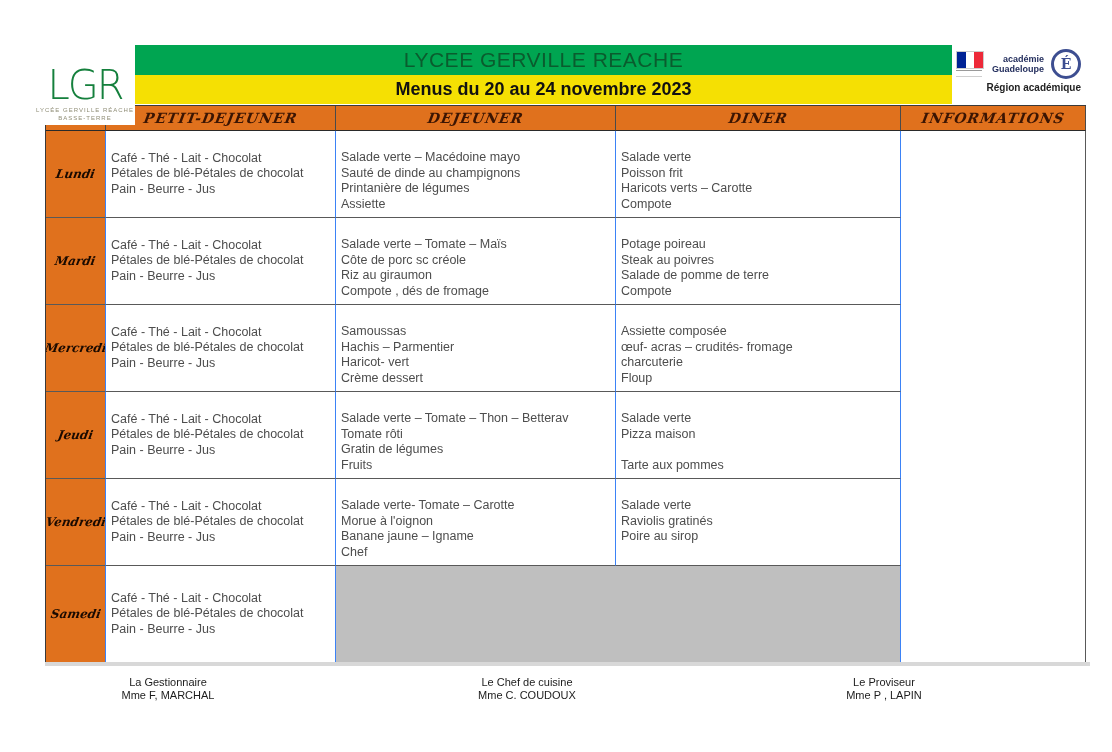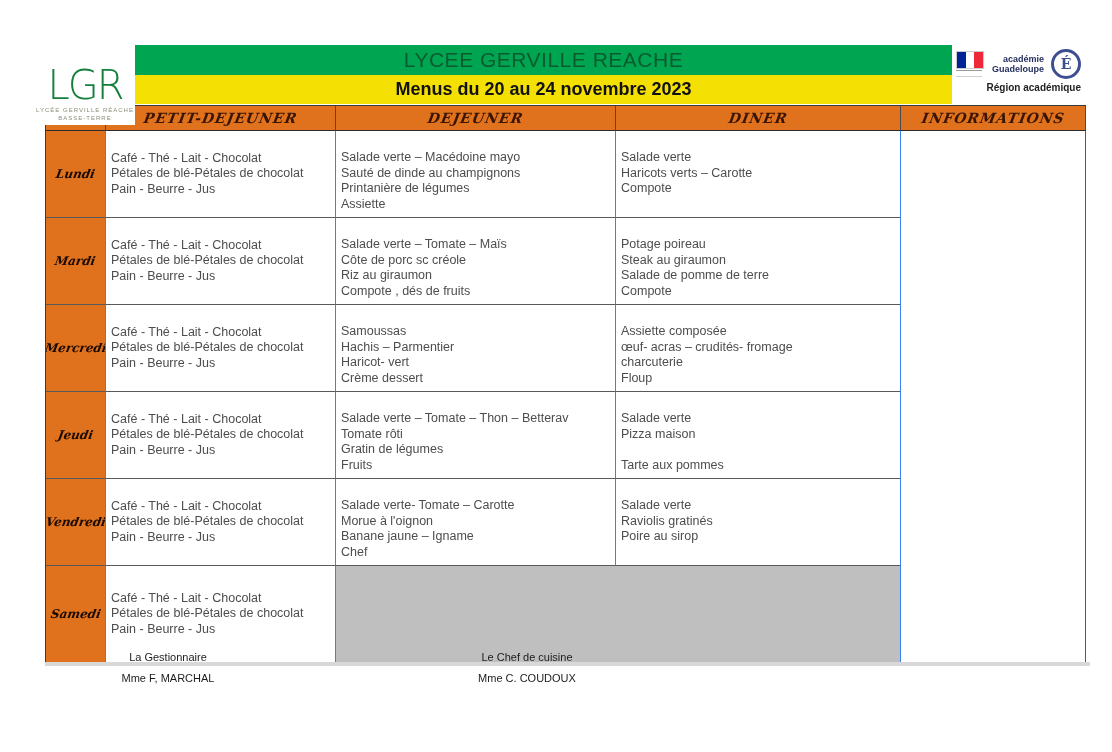"Poisson frit" div.menu-line { html: none -> <div>Poisson frit</div> }
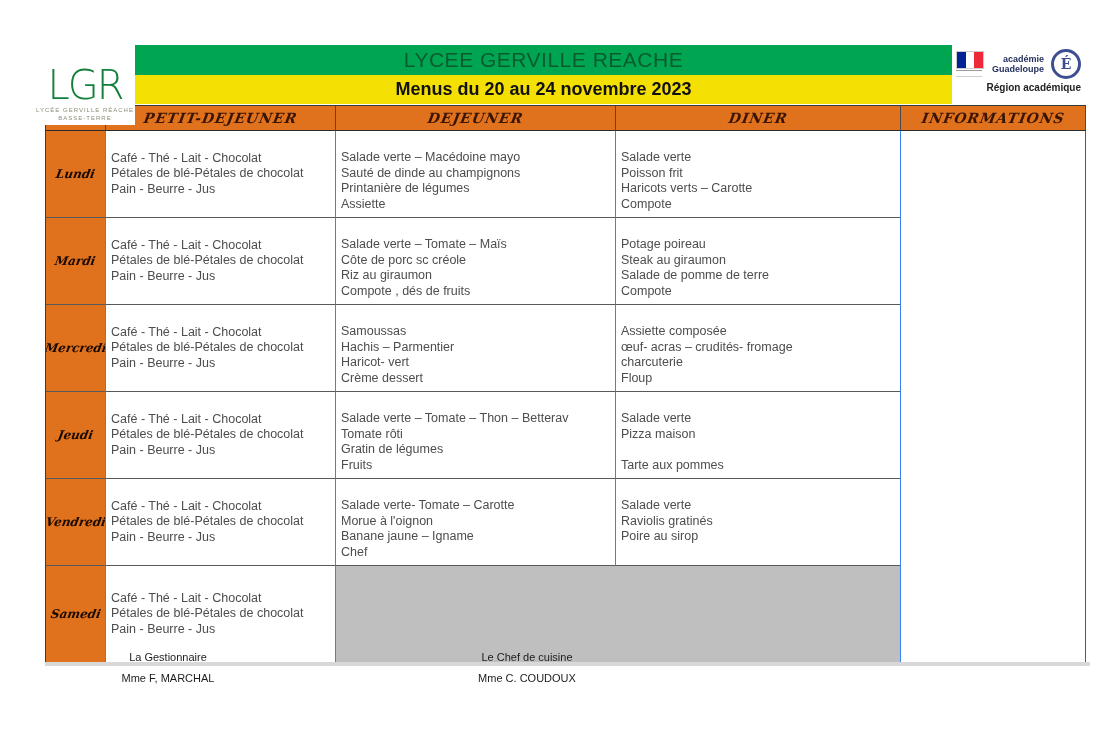"Steak au giraumon" div.menu-line { text: giraumon -> poivres }
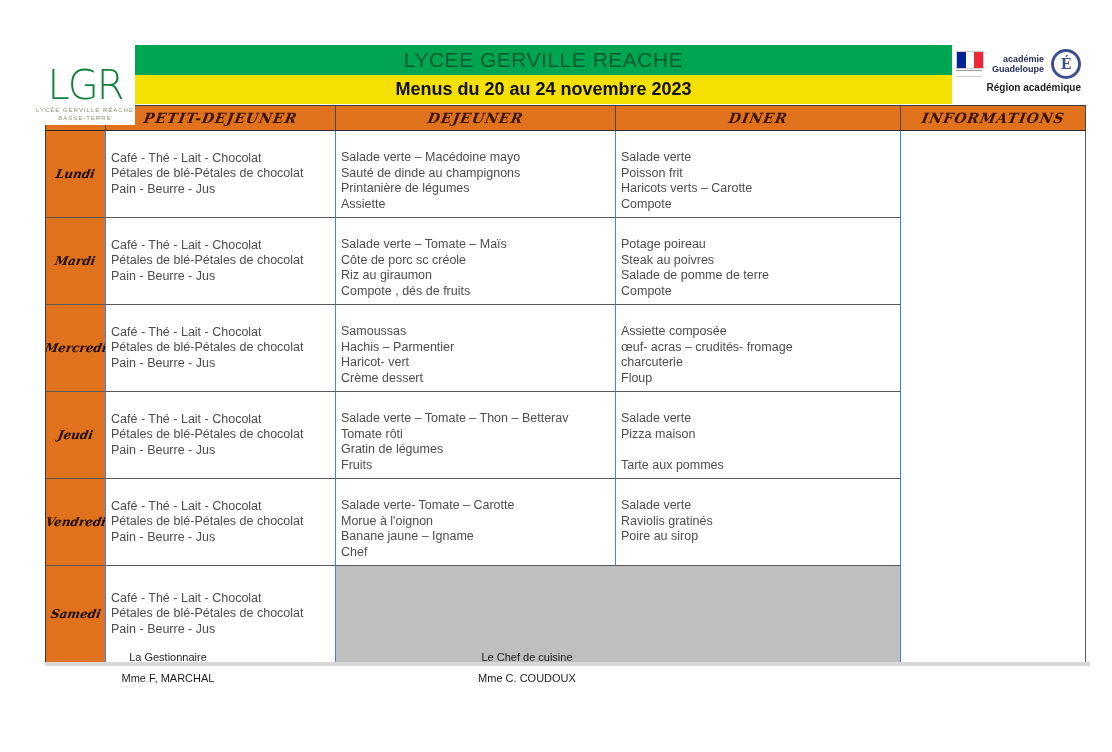"Compote , dés de fruits" div.menu-line { text: fruits -> fromage }
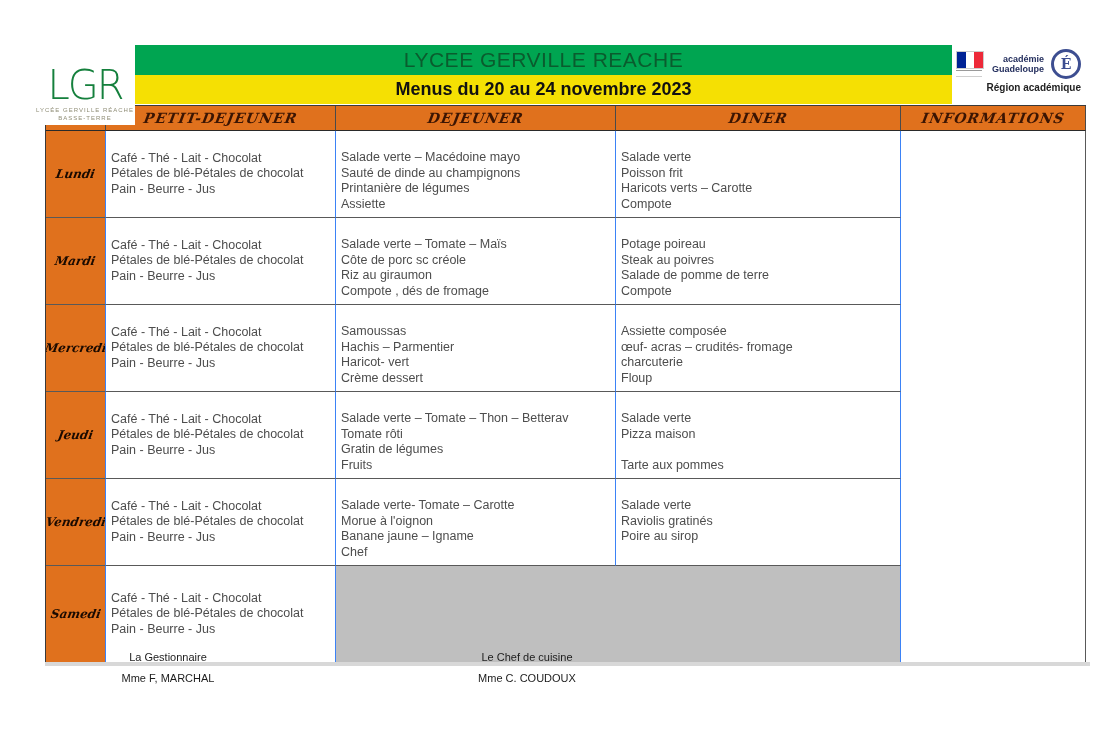"La Gestionnaire" .sig-block { gap: 8px -> none; top: 651px -> 676px }
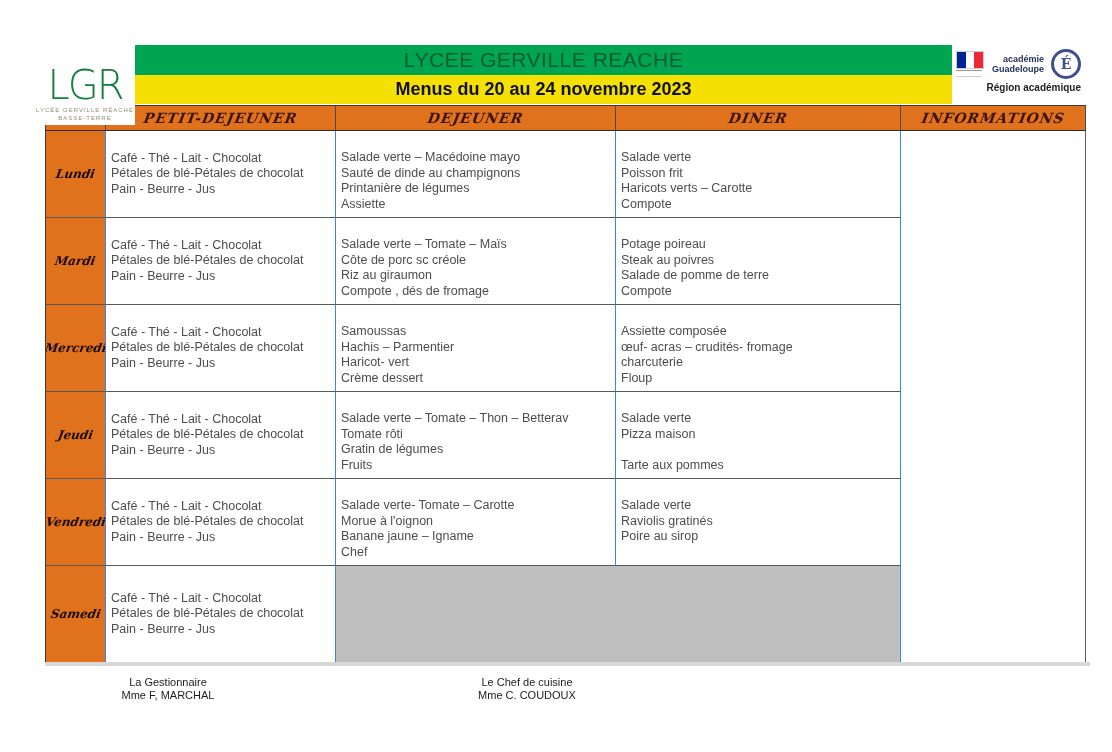"Le Proviseur" div.sig-block { html: none -> <div> <span>Le Proviseur</span> <span>Mme P , LAPIN</span> </div> }
